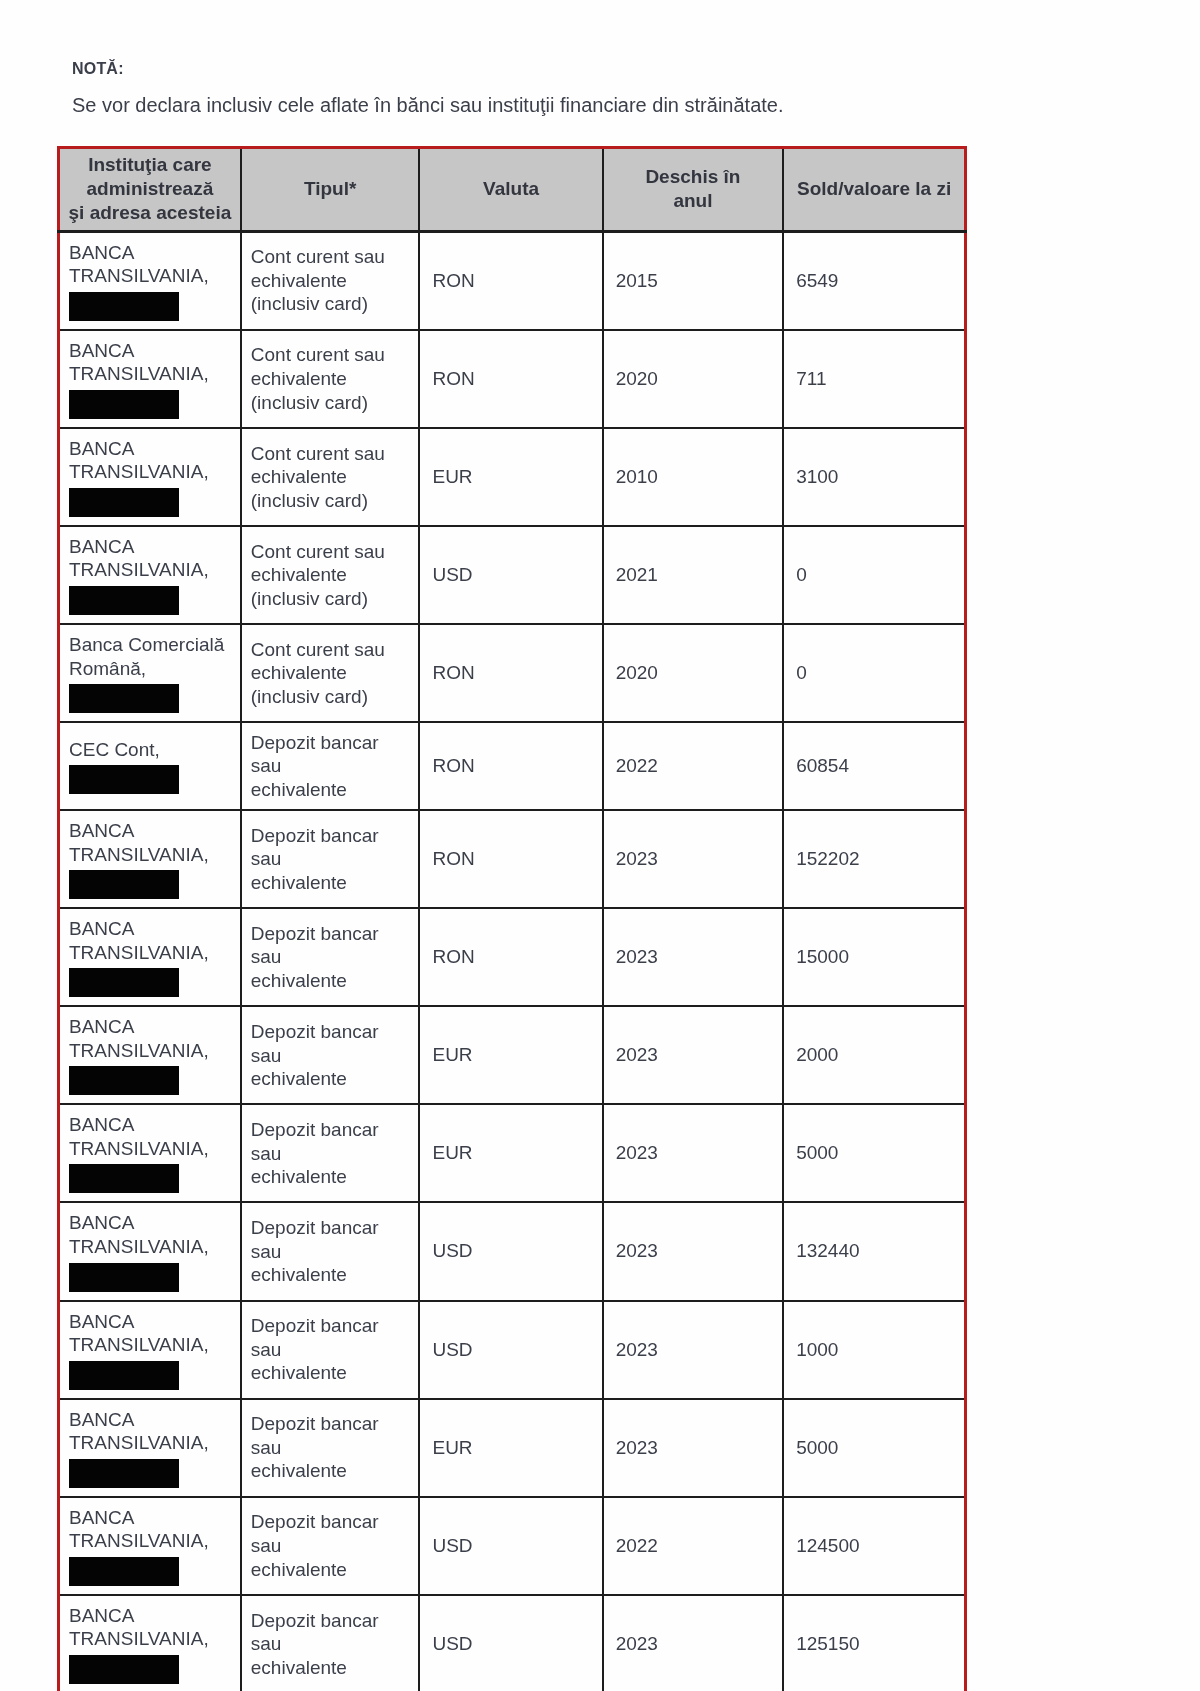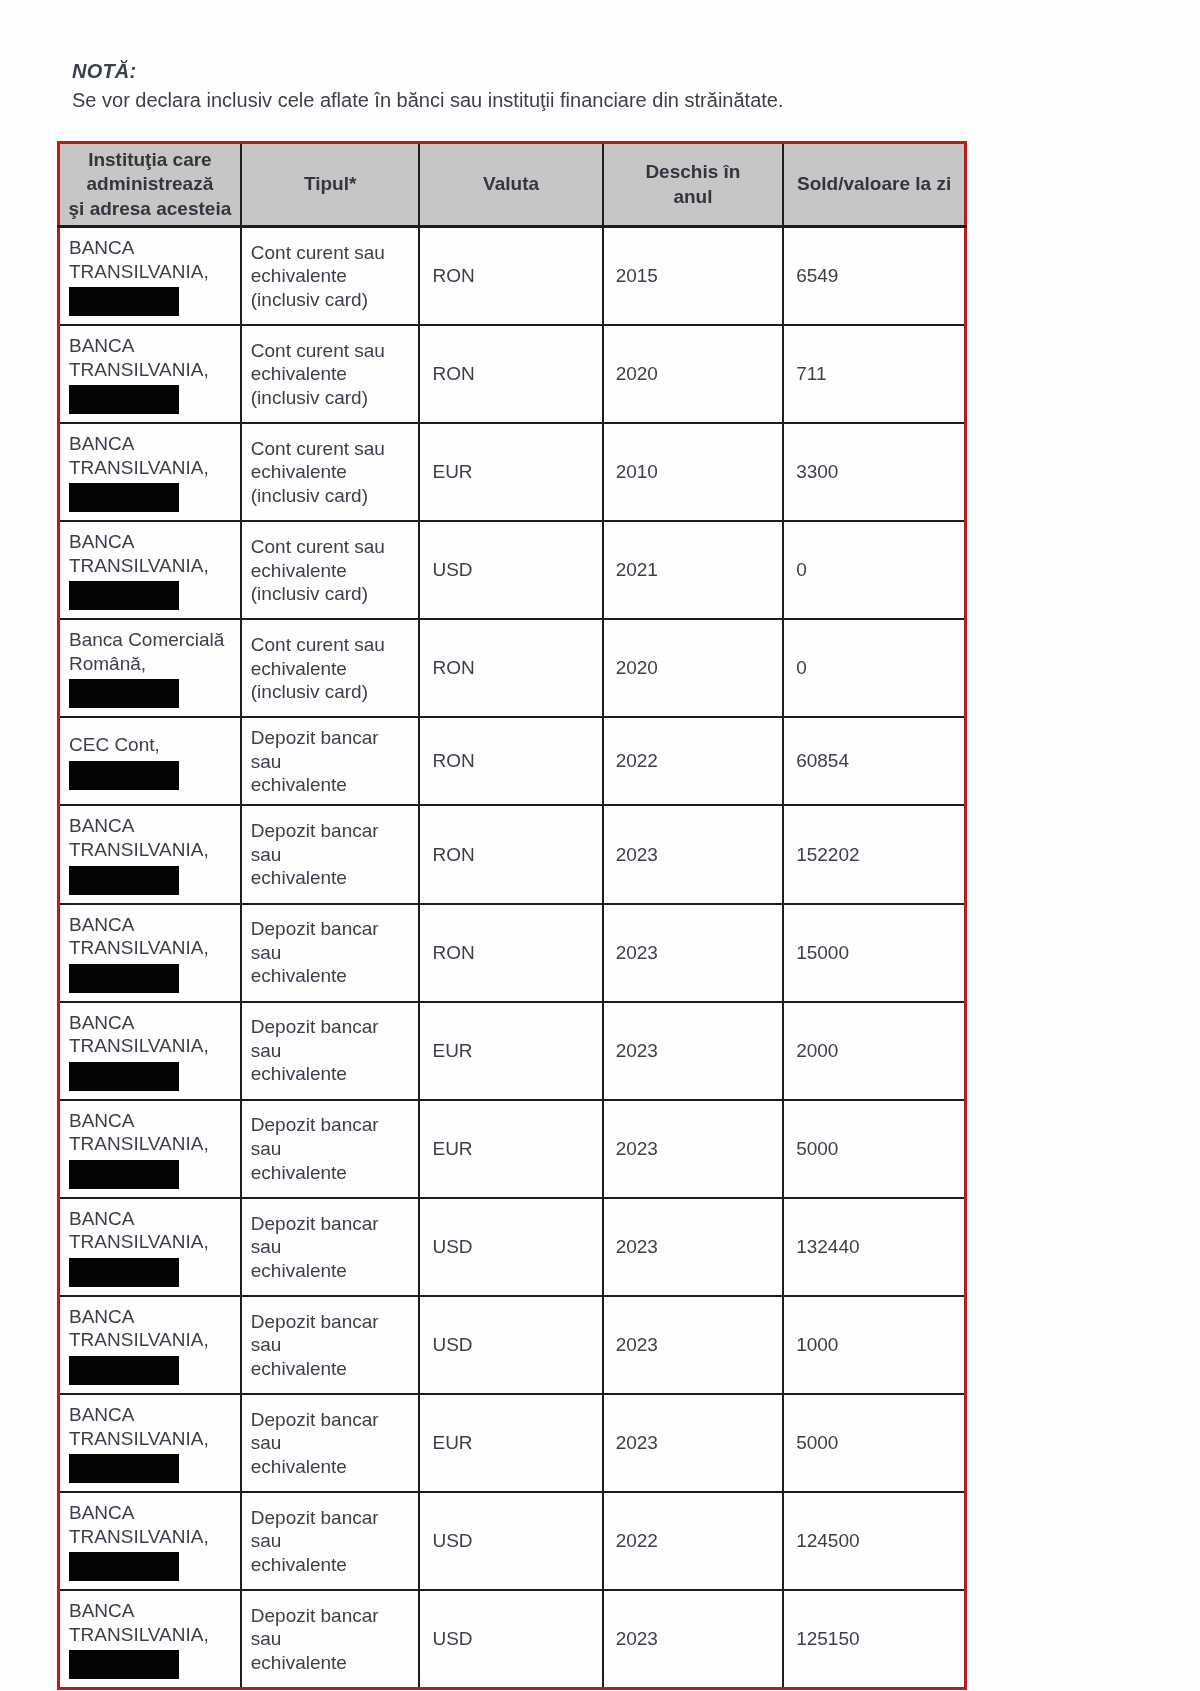"NOTĂ:" .note-label { font-size: 20px -> 16px; font-style: italic -> none }
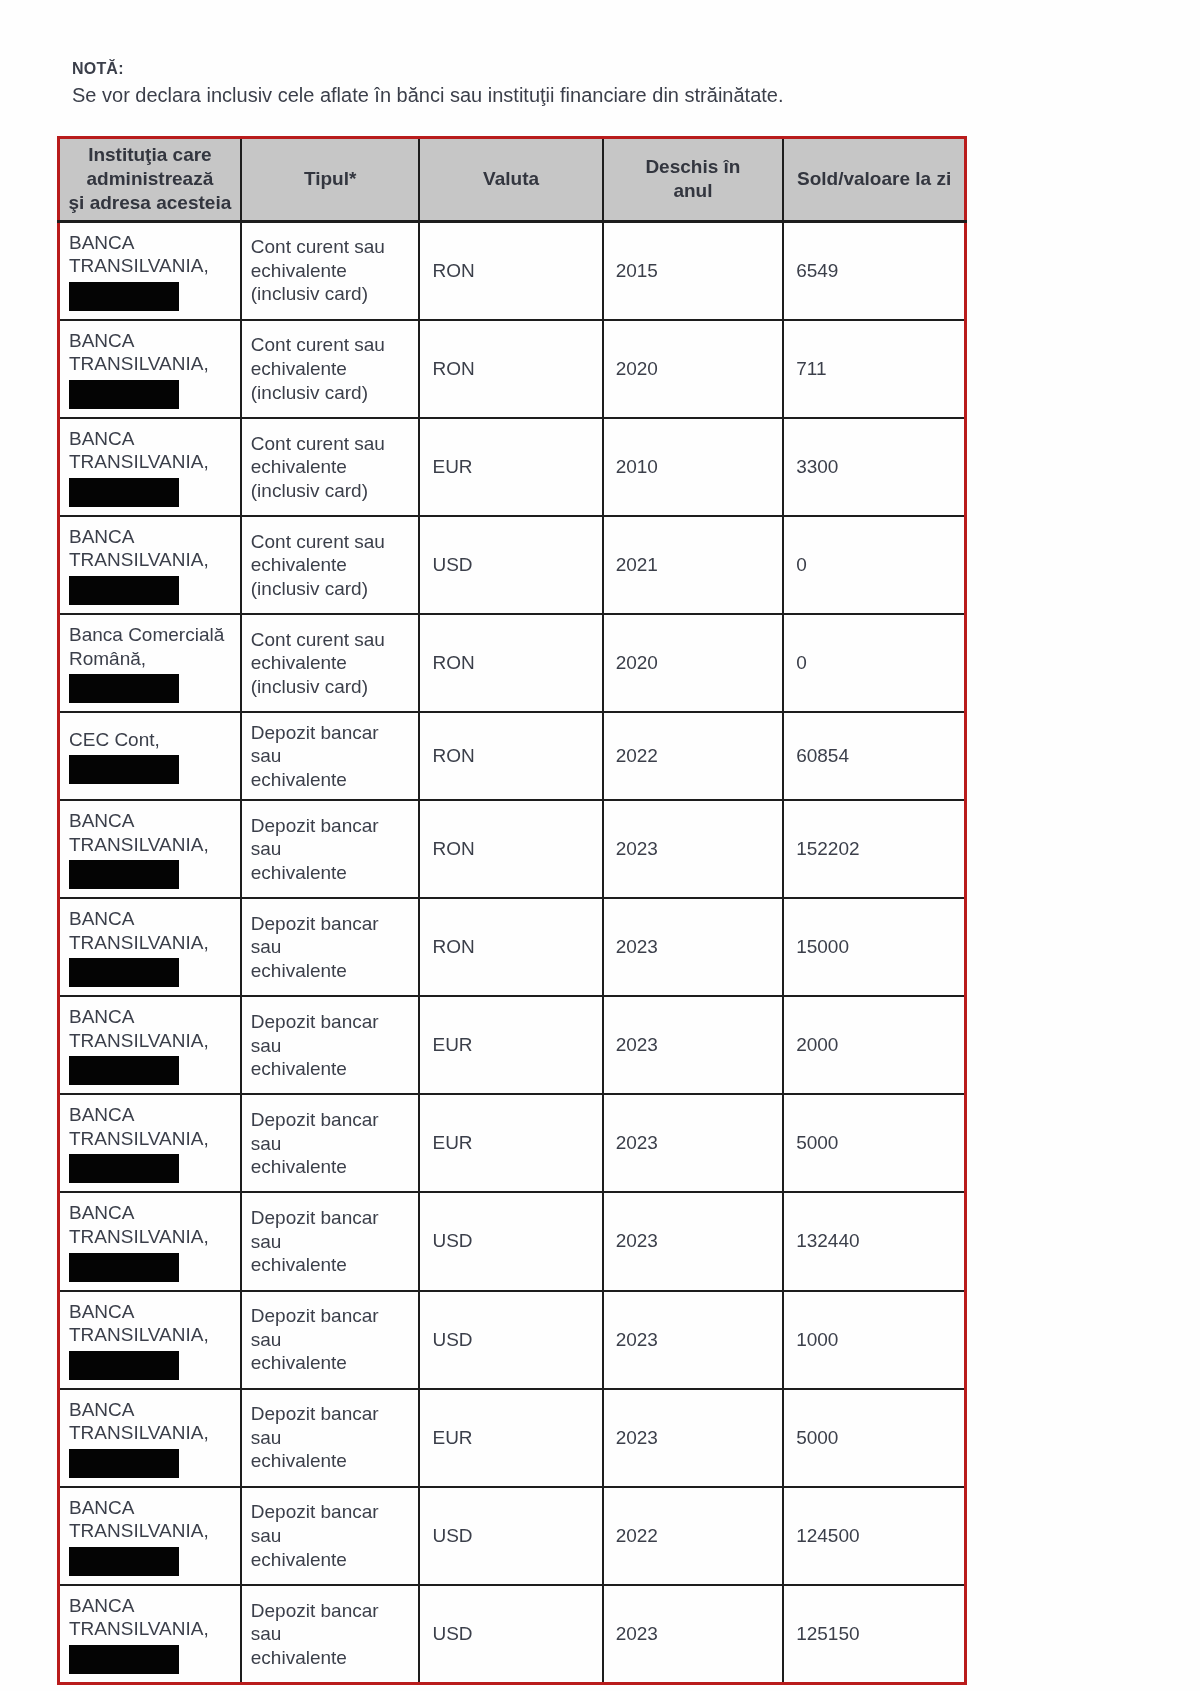"Se vor declara inclusiv cele" .note-text { margin-top: 2px -> 12px }
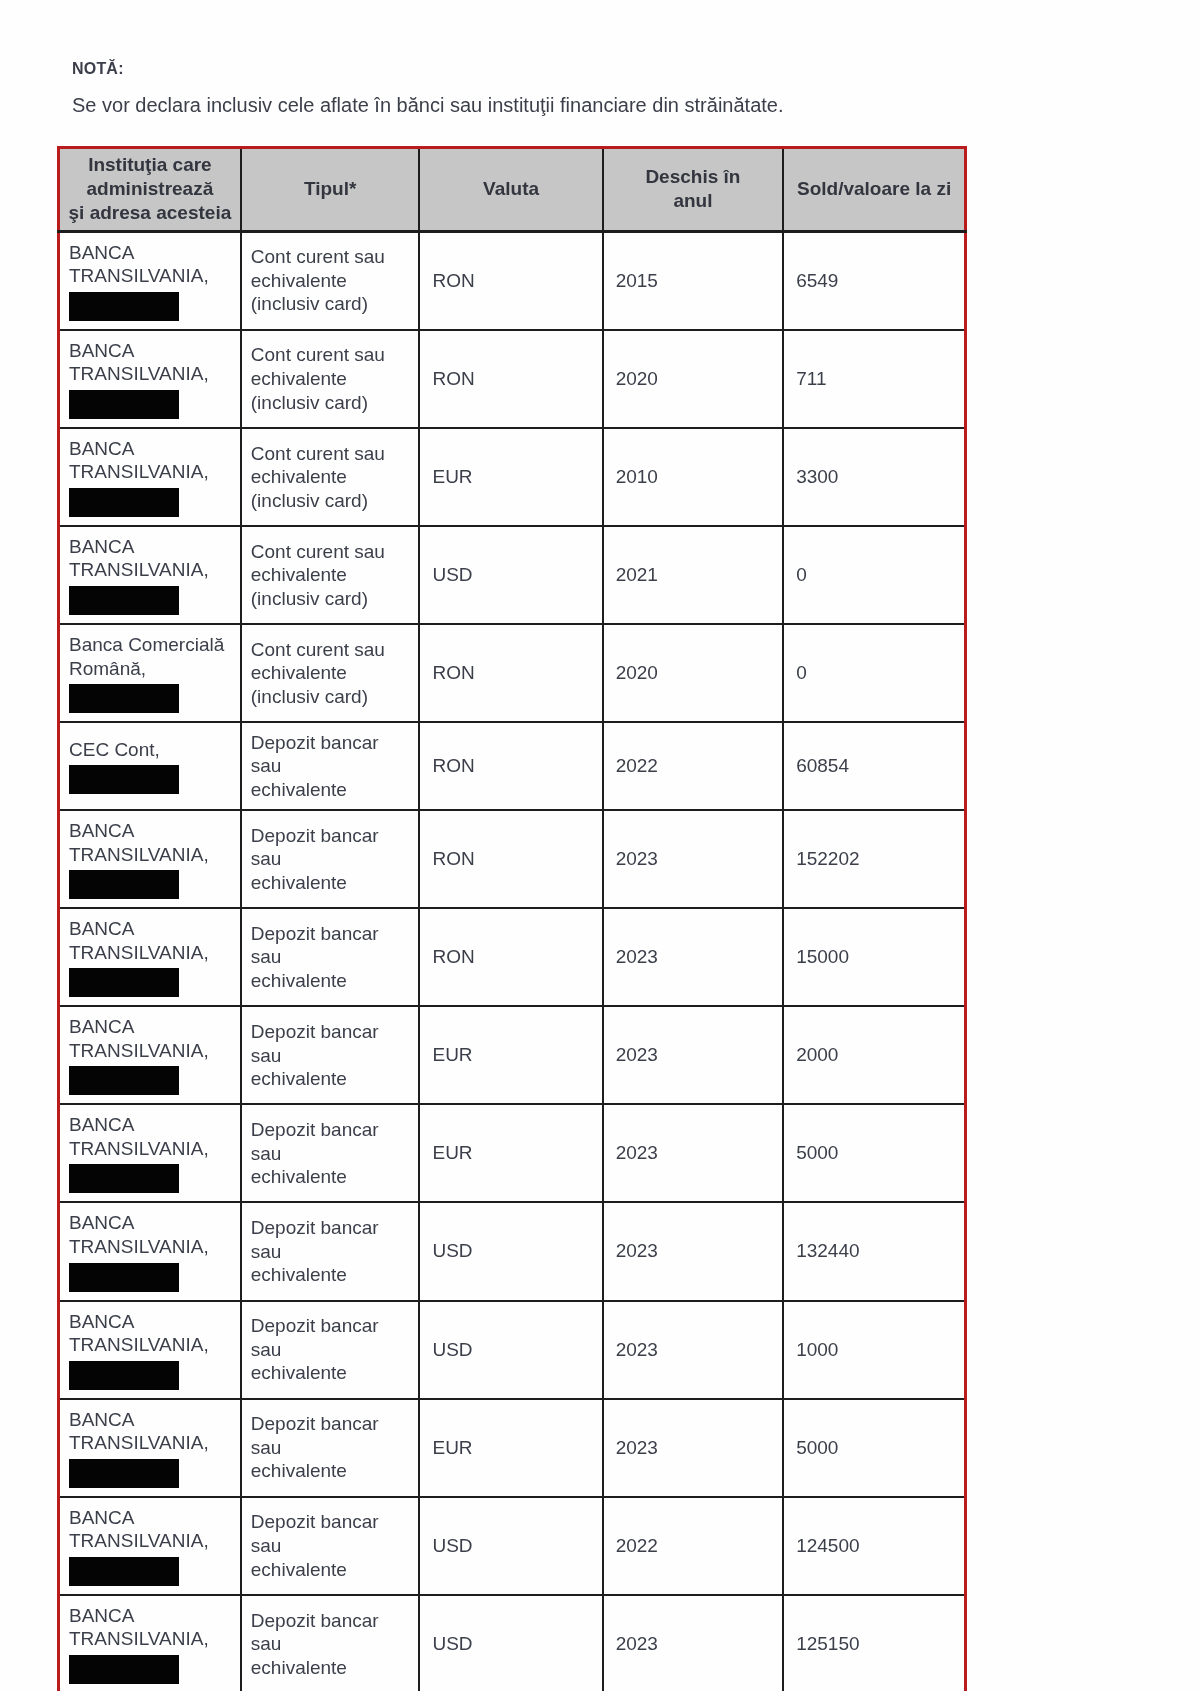"3300" span { text: 3300 -> 3100 }
